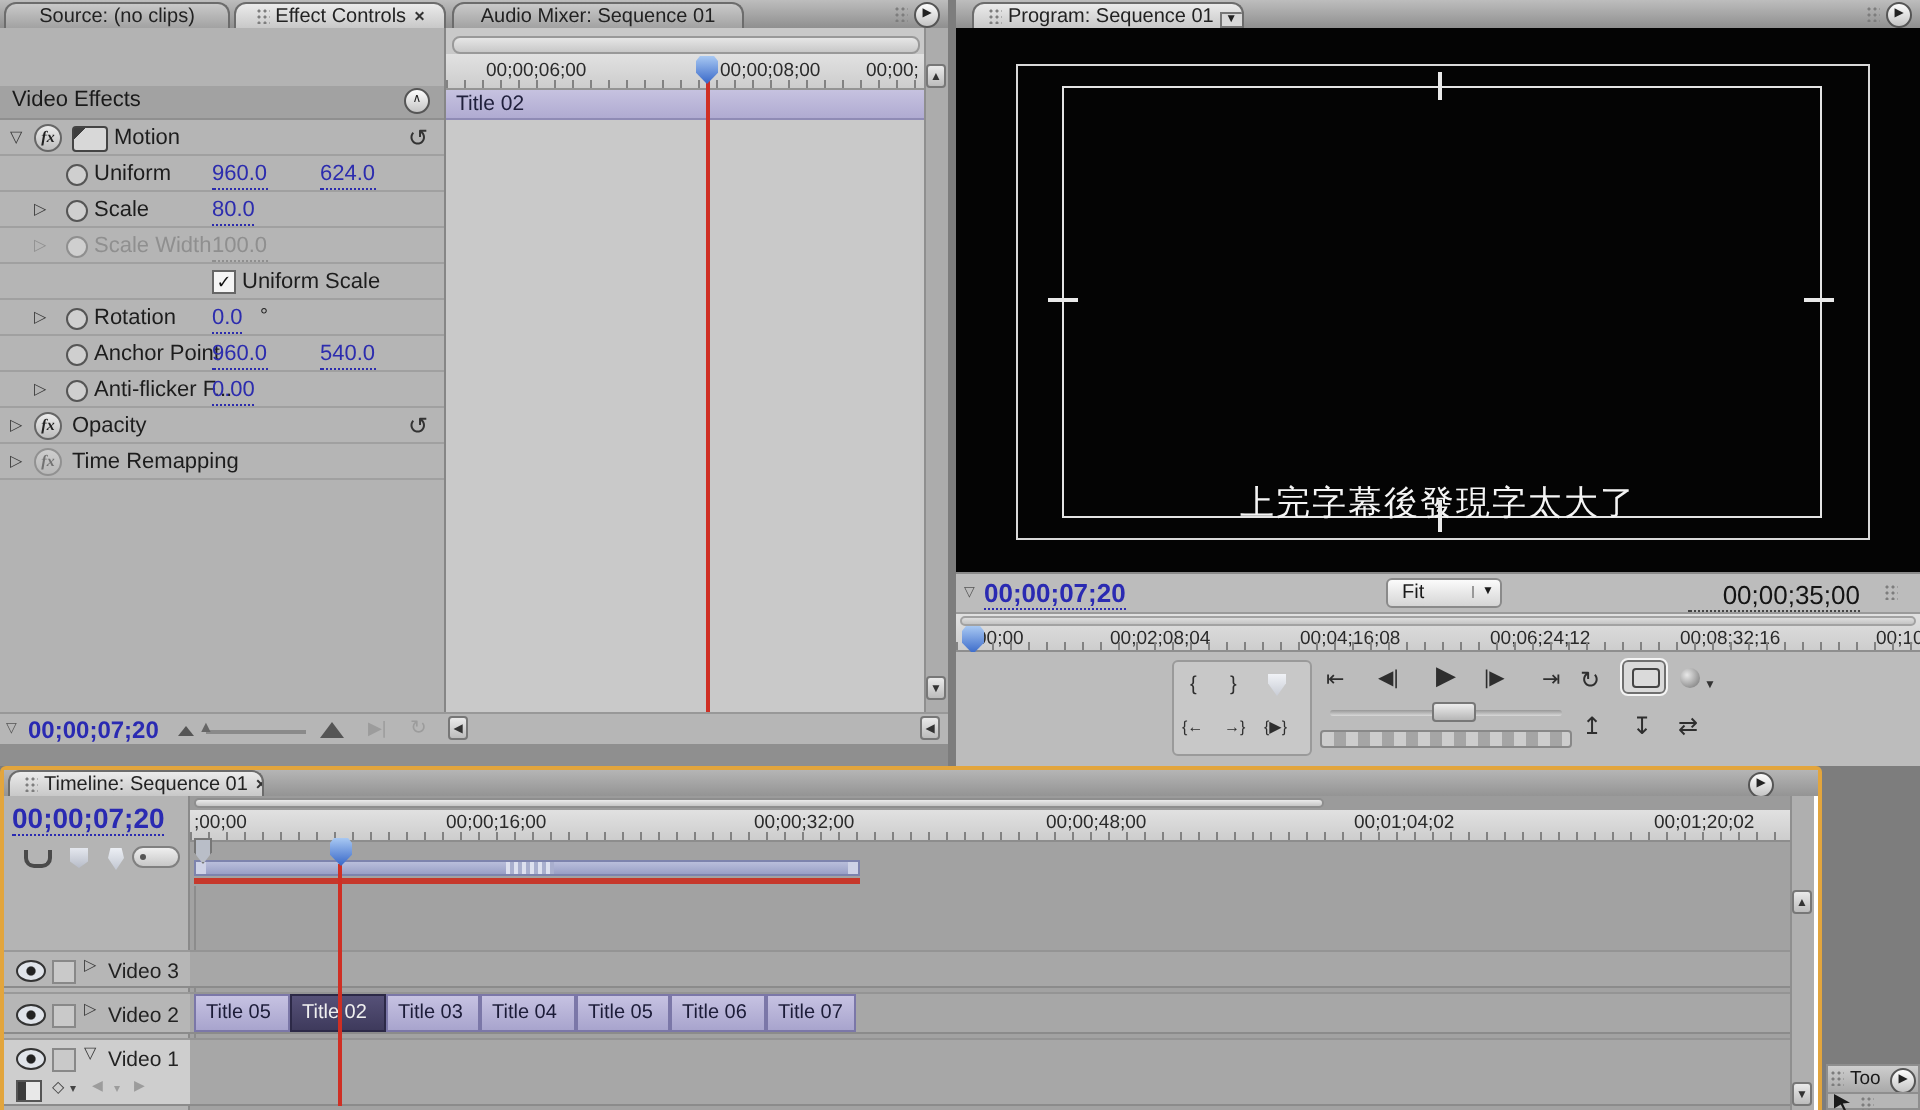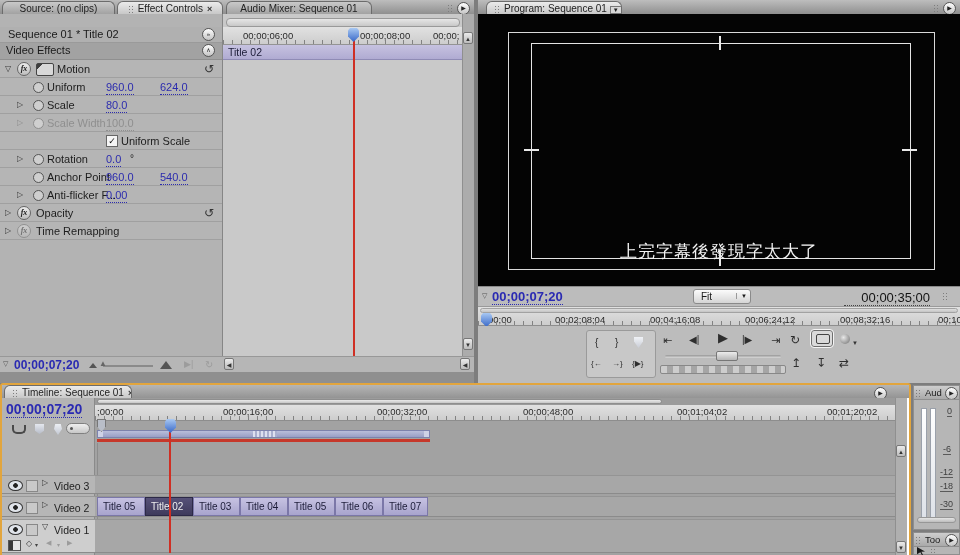"Sequence 01 * Title 02" div { html: <div> <span>Sequence 01 * Title 02</span> <span>»</span> </div> -> none }
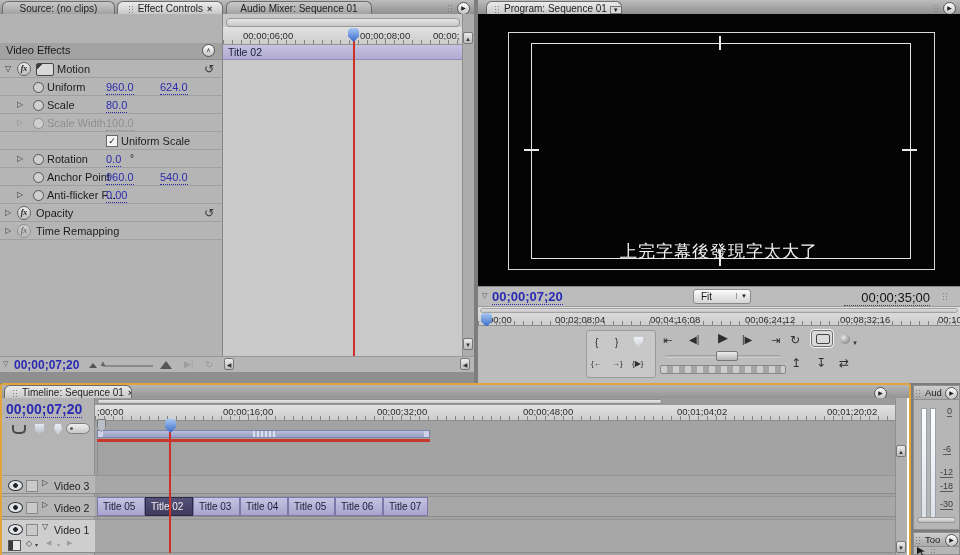"Aud" div { html: <div> <div> <span></span><span>Aud</span> <span>▶</span> </div> <div></div> <div></div> <span>0</span> <span>-6</span> <span>-12</span> <span>-18</span> <span>-30</span> <div></div> </div> -> none }
